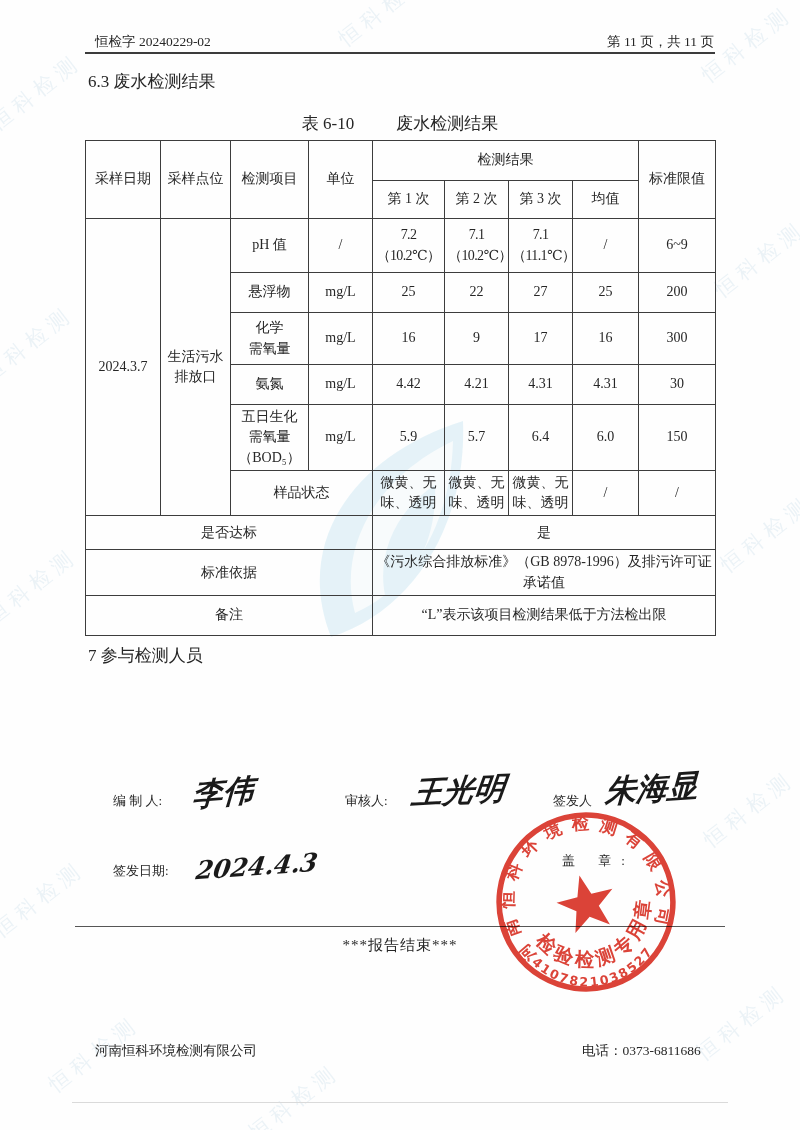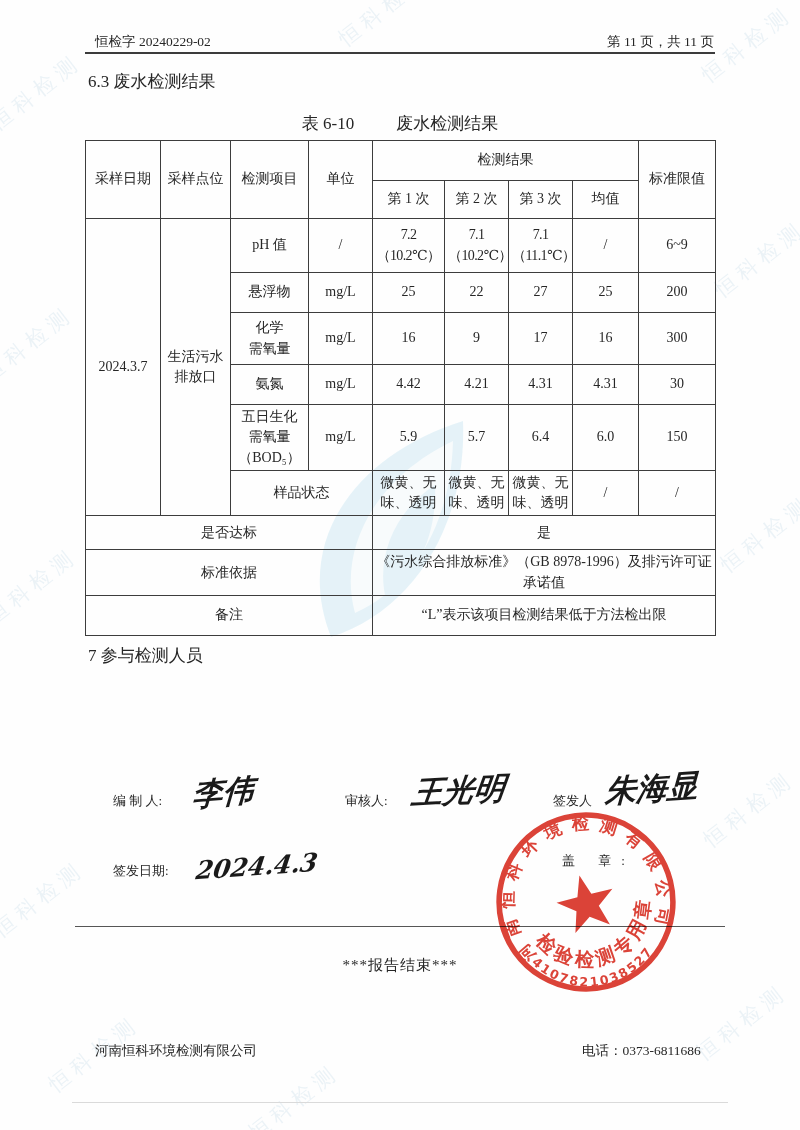"***报告结束***" .report-end { margin-top: 20px -> none }
